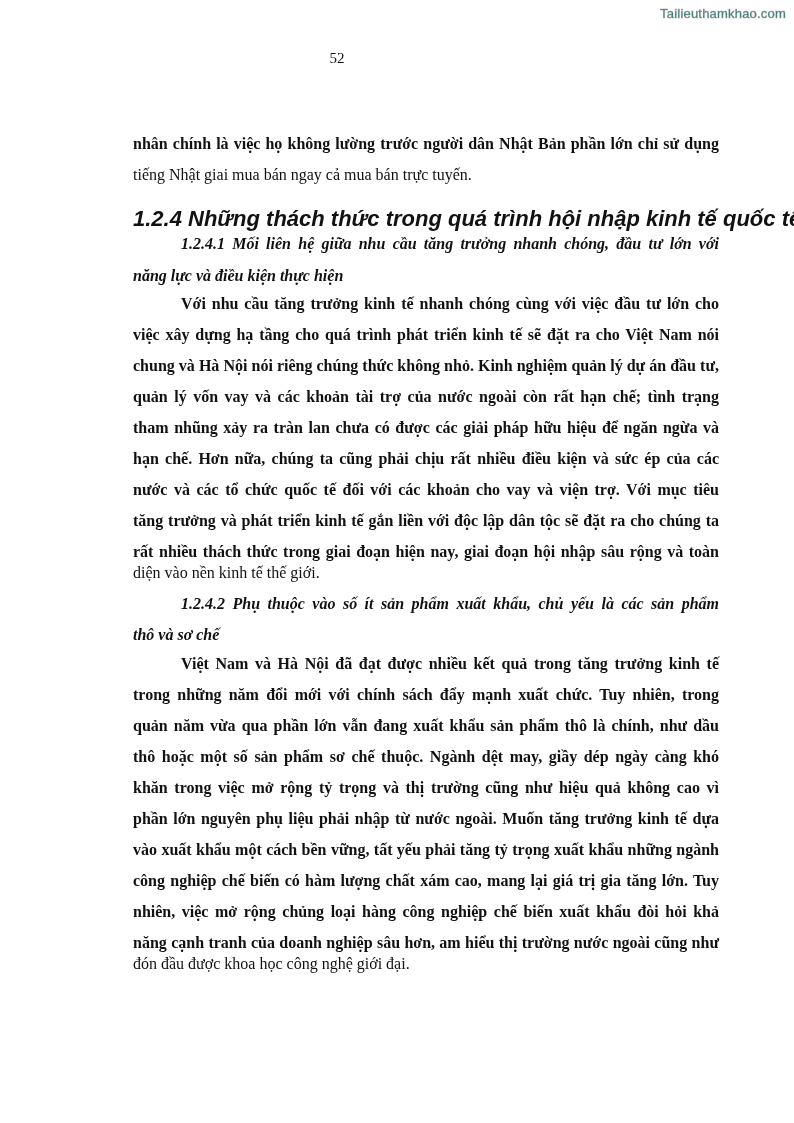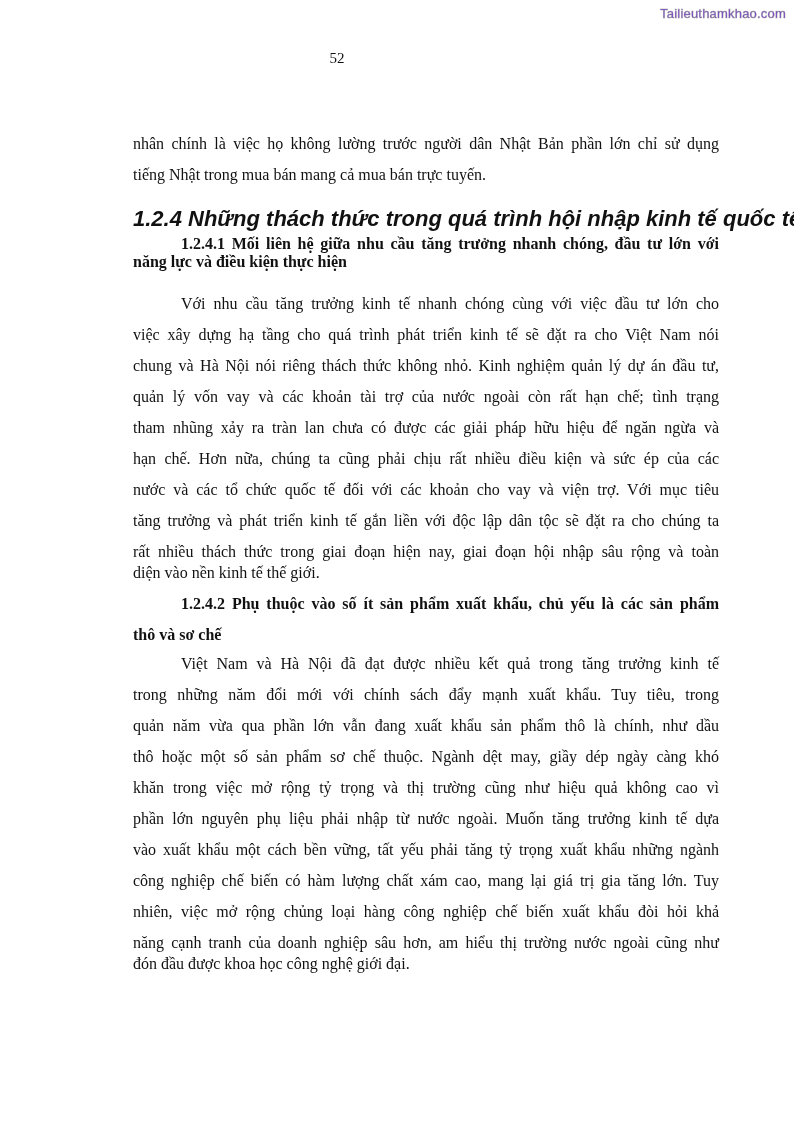"Tailieuthamkhao.com" .watermark { color: #6d28d9 -> #0f766e }
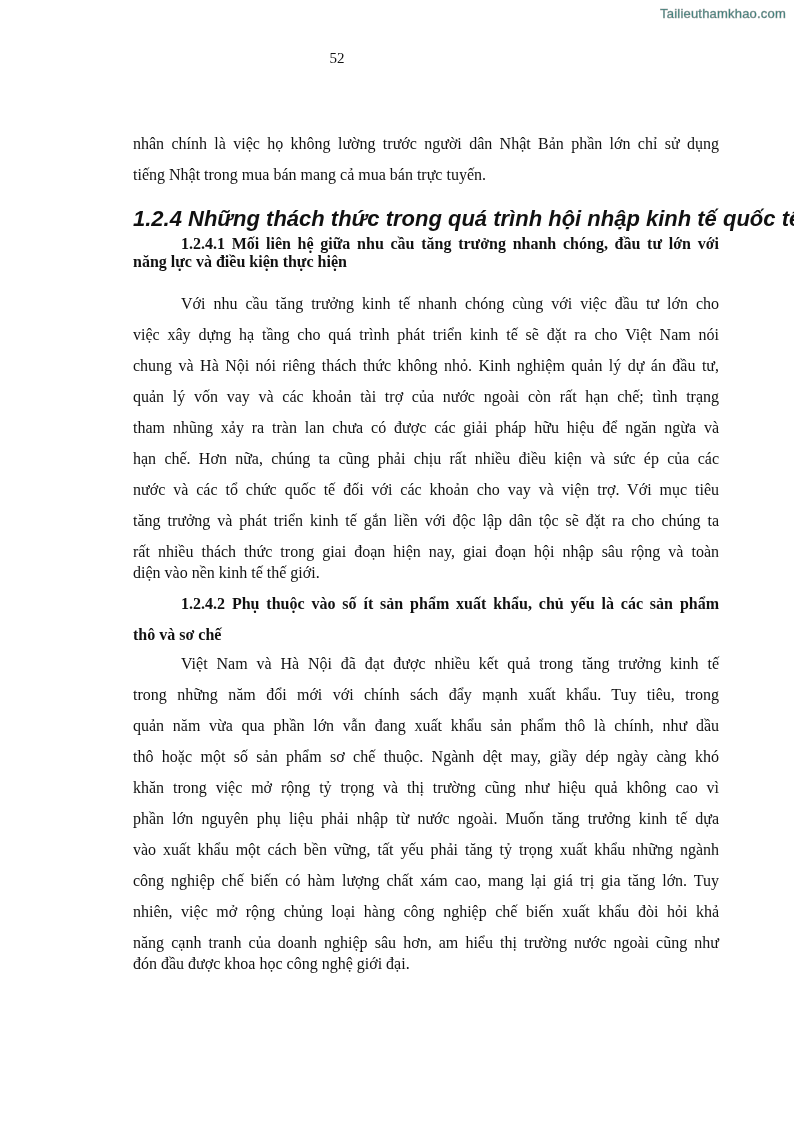"nhân chính là việc họ" .justify { font-weight: none -> bold }
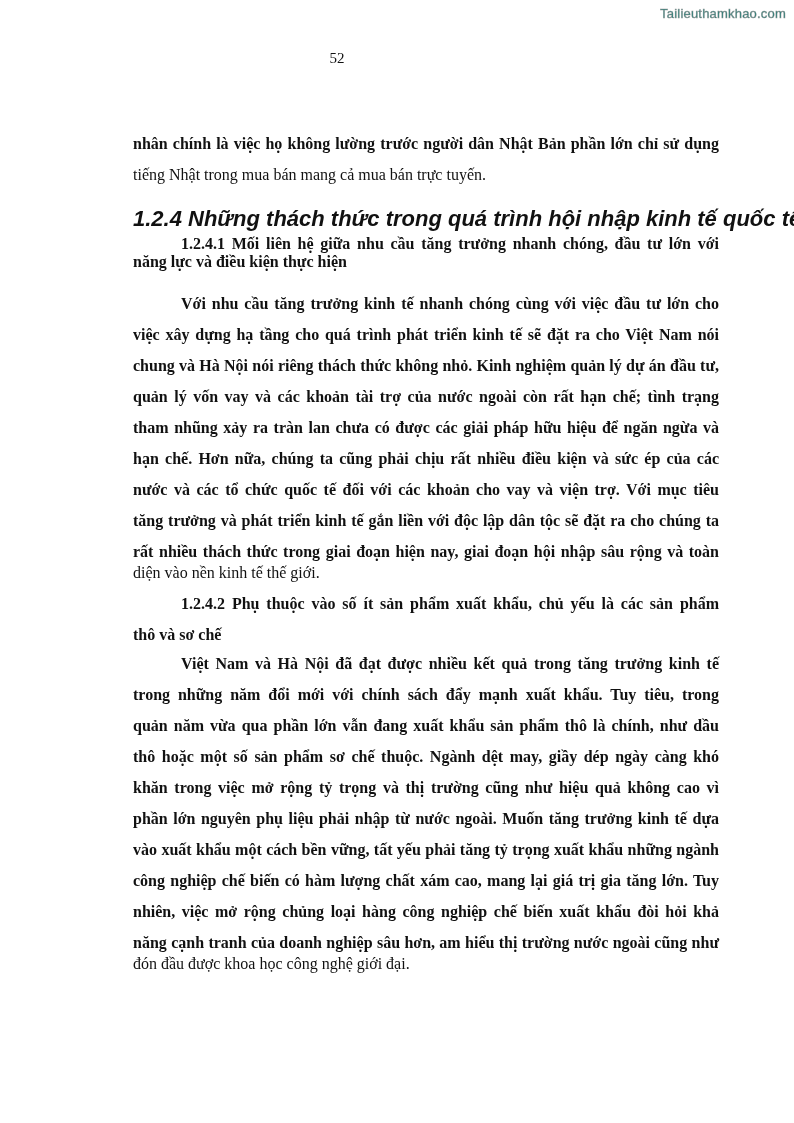"tiếng Nhật trong mua bán" div.line { text: trong mua bán mang -> giai mua bán ngay }
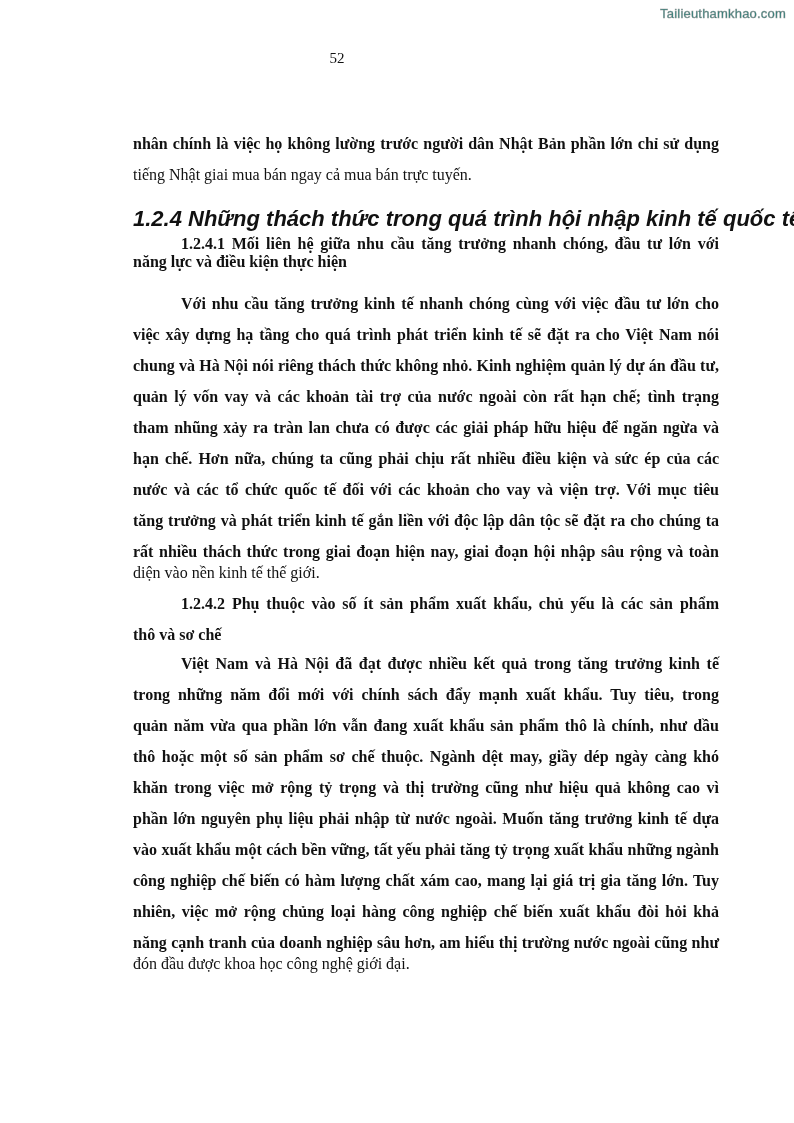"1.2.4.1 Mối liên hệ giữa" .h3 { font-style: none -> italic }
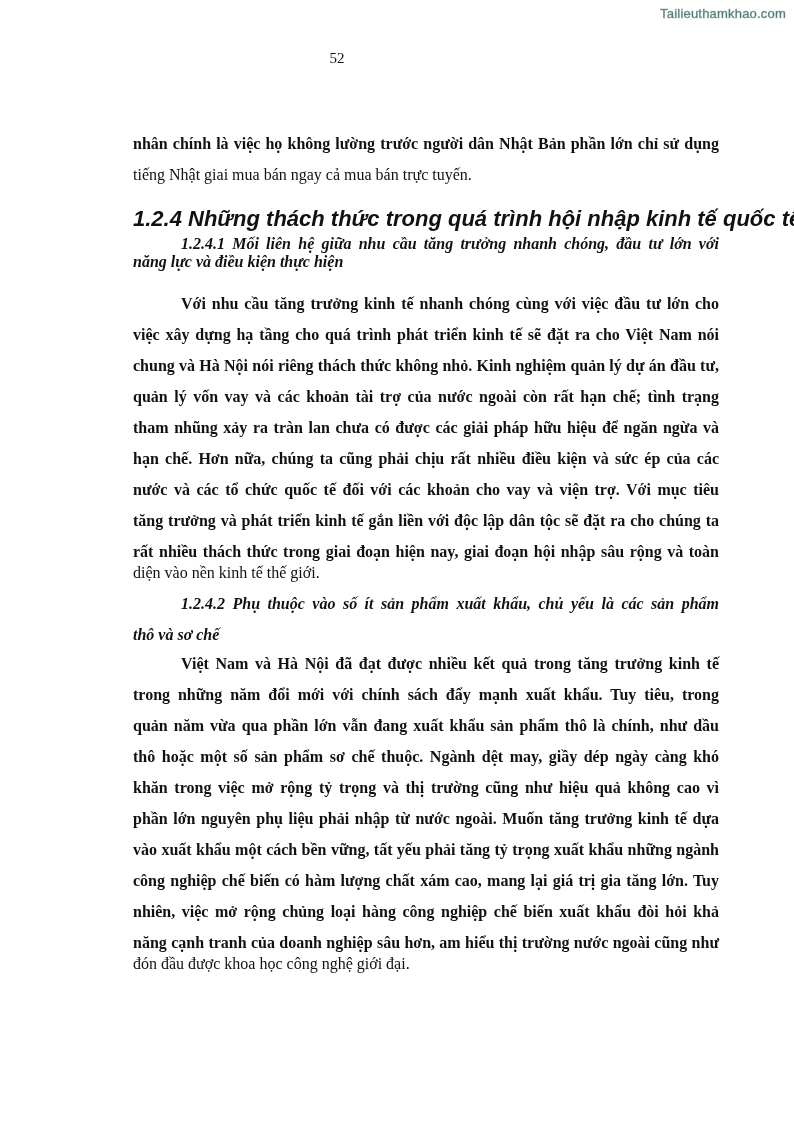"năng lực và điều kiện" div.line { top: 252px -> 266px }
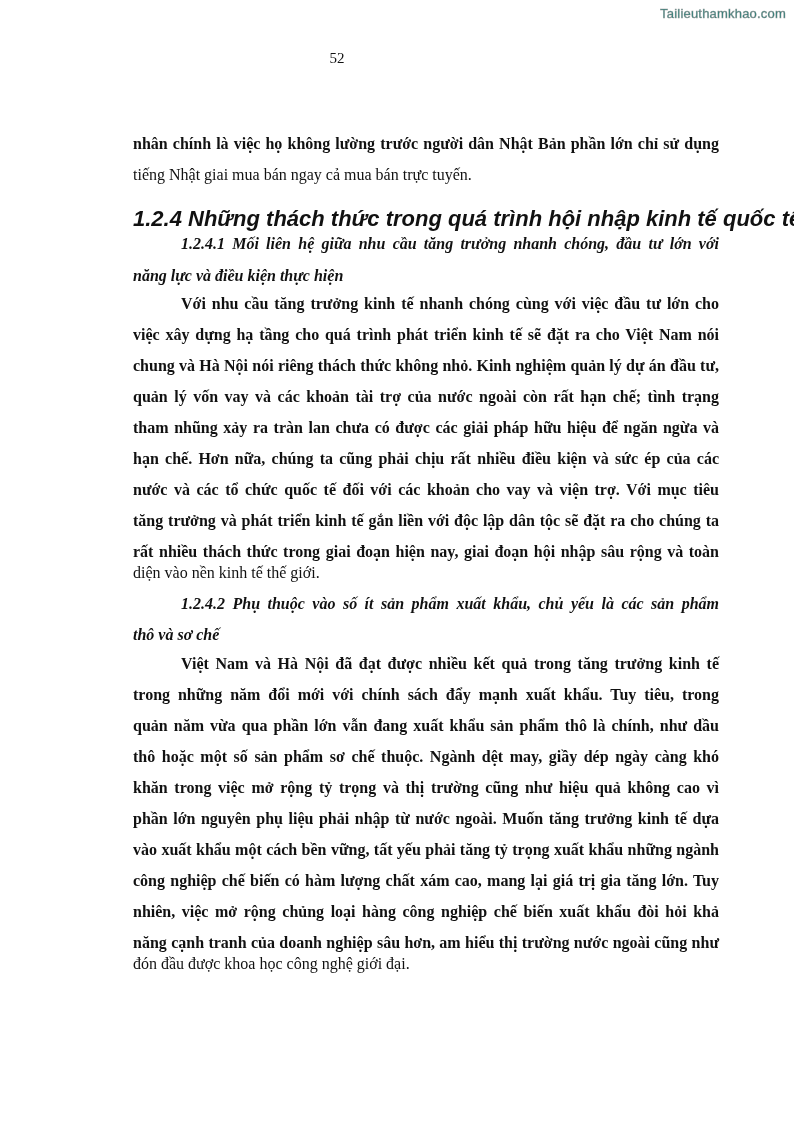"chung và Hà Nội nói" div.line { text: thách -> chúng }
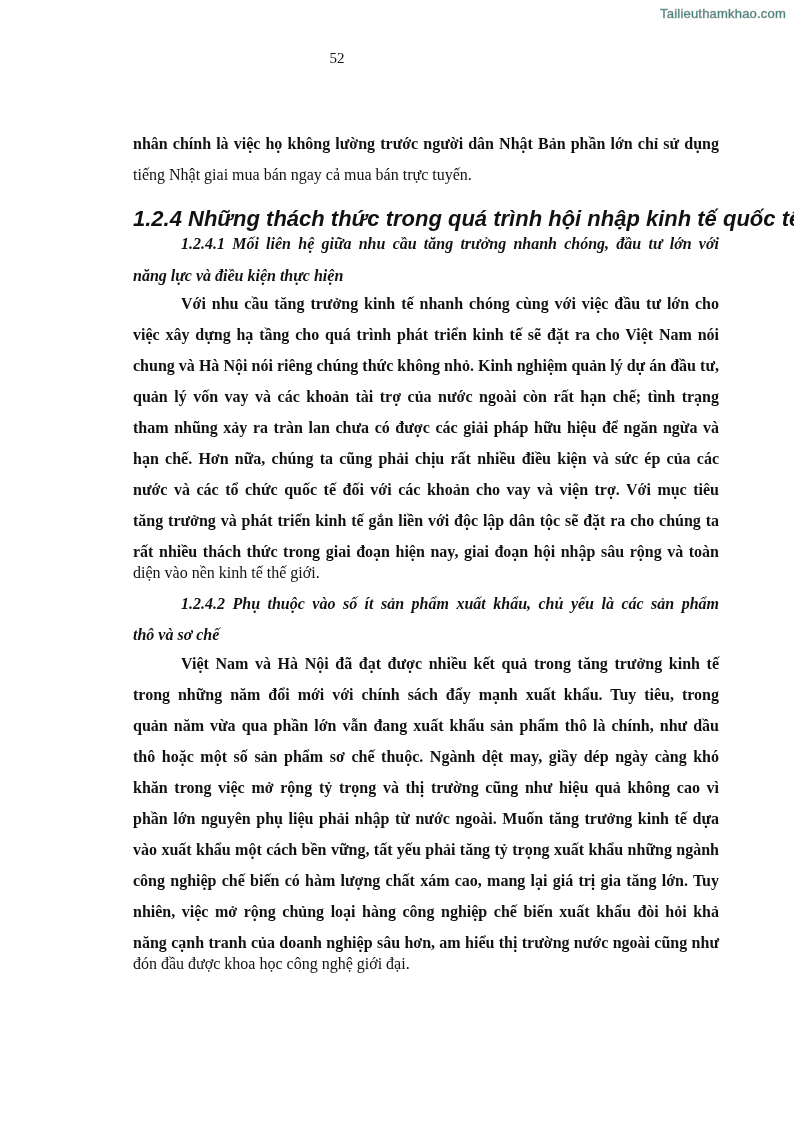"trong những năm đổi mới" div.line { text: khẩu. Tuy tiêu -> chức. Tuy nhiên }
